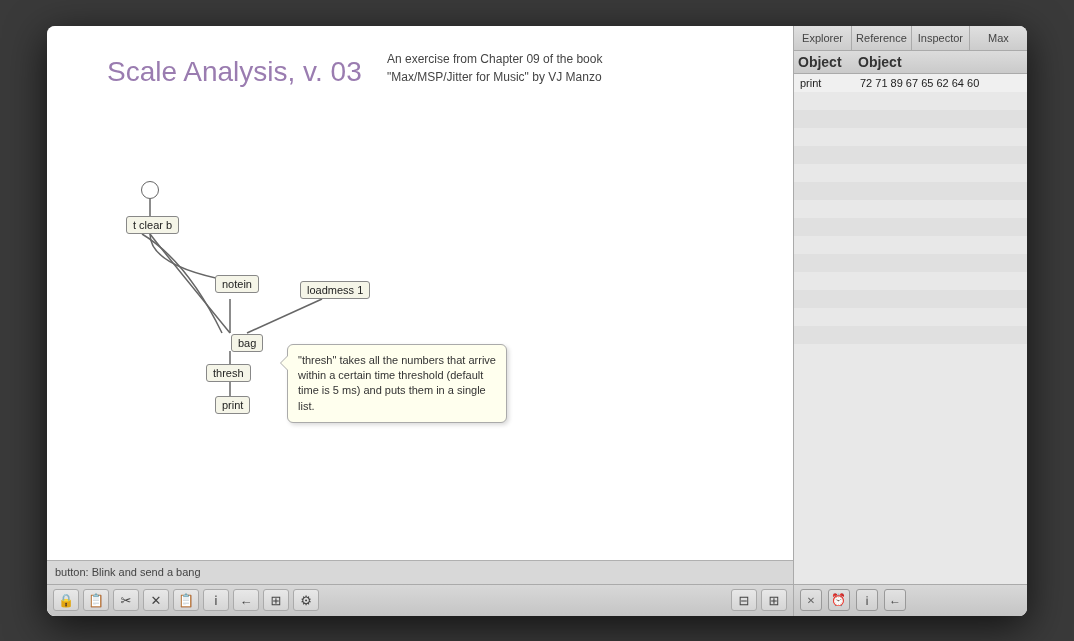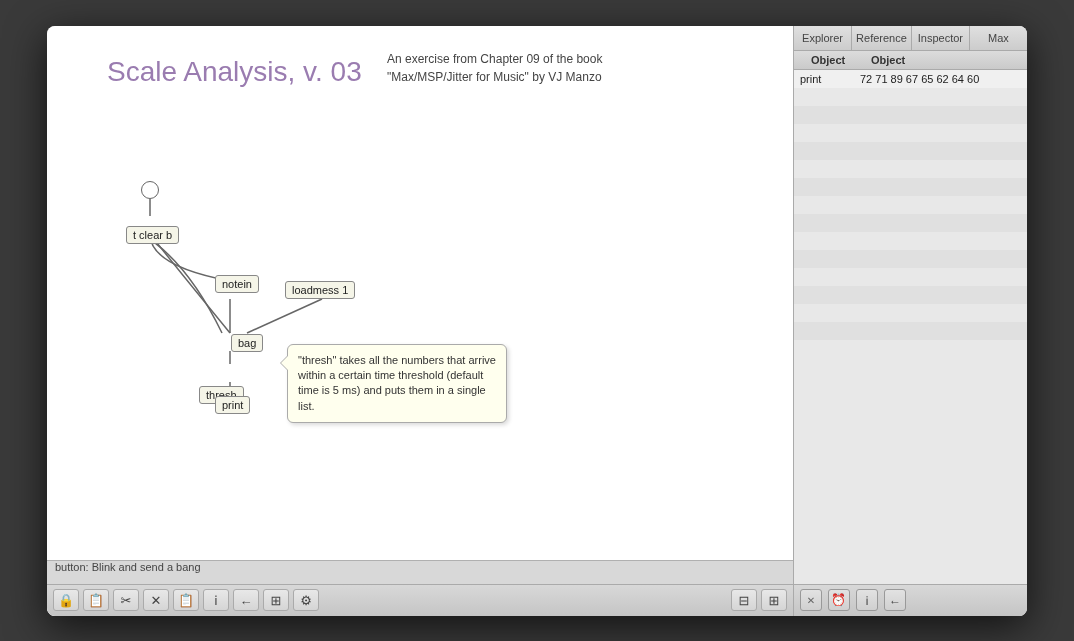"Object" .console-header { font-size: 11px -> 14px; padding: 3px 17px -> 3px 4px }
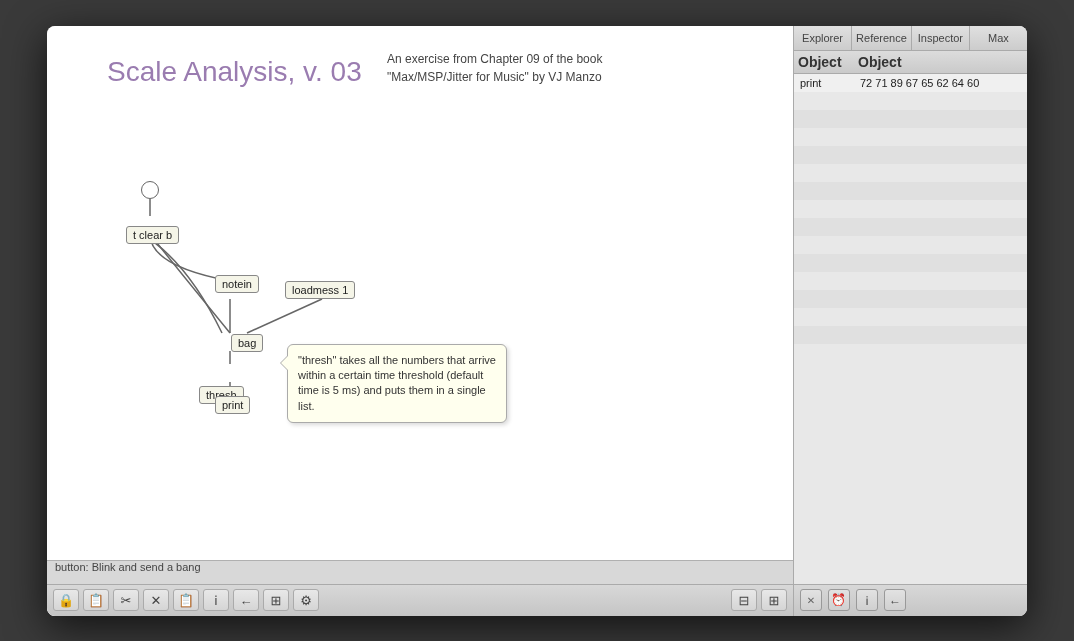"t clear b" div.patch-node { top: 200px -> 190px }
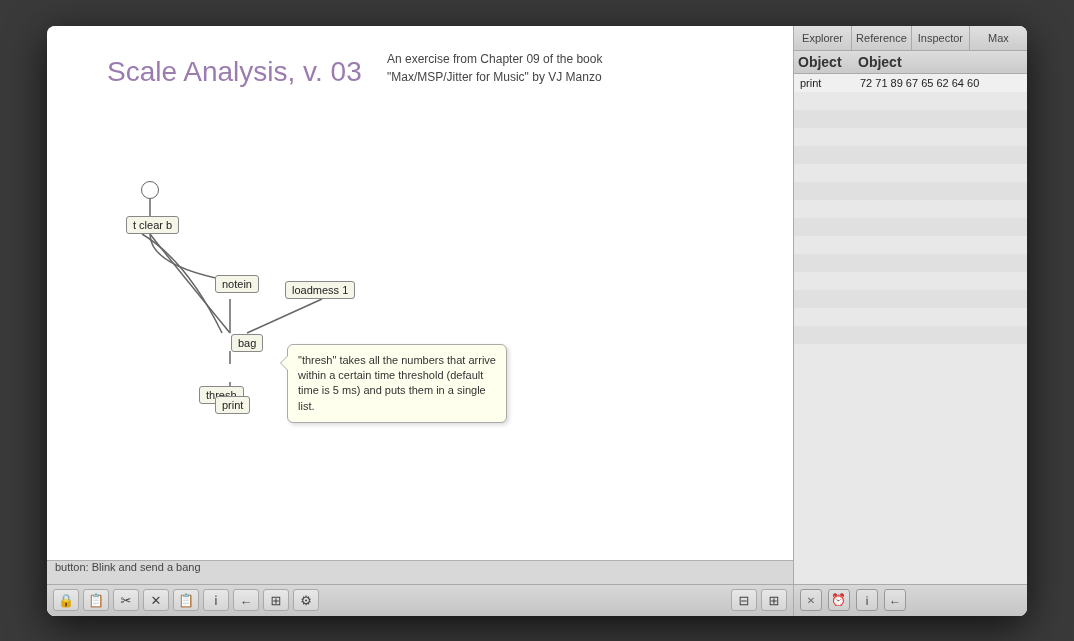"loadmess 1" div.patch-node { left: 238px -> 253px }
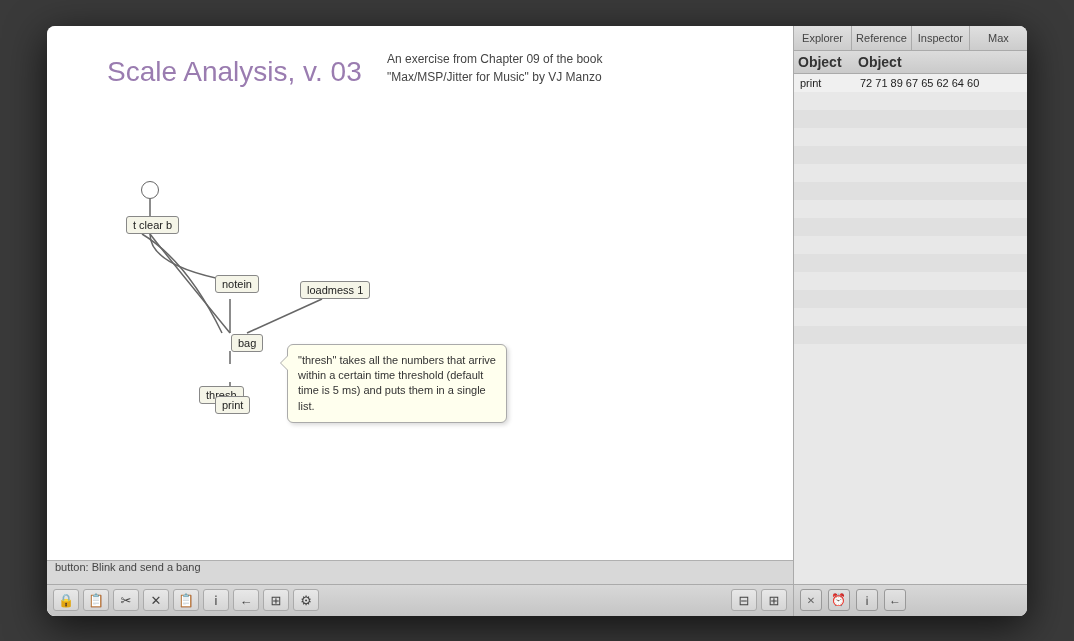"thresh" div.patch-node { left: 152px -> 159px; margin-top: 22px -> none }
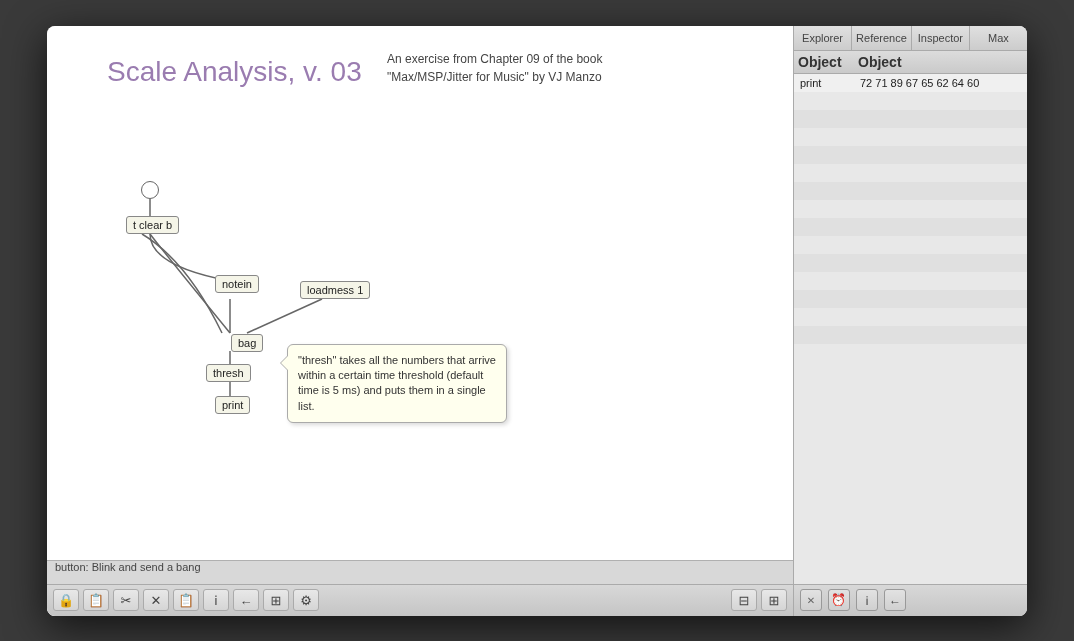"button: Blink and send a" .status-bar { align-items: none -> center }
